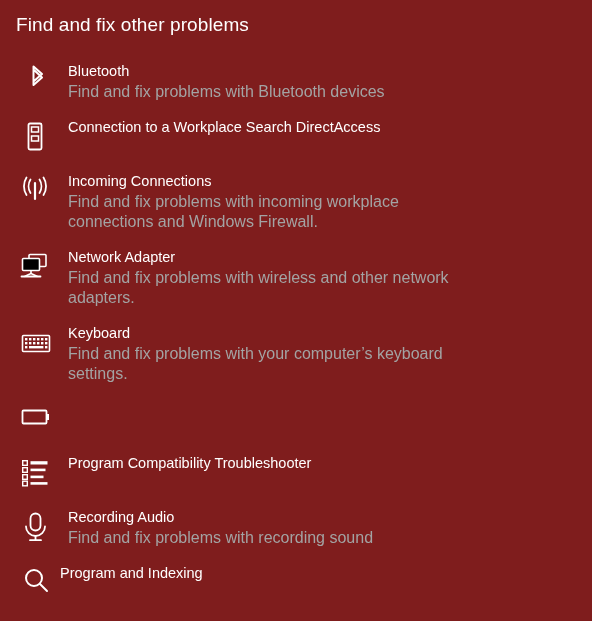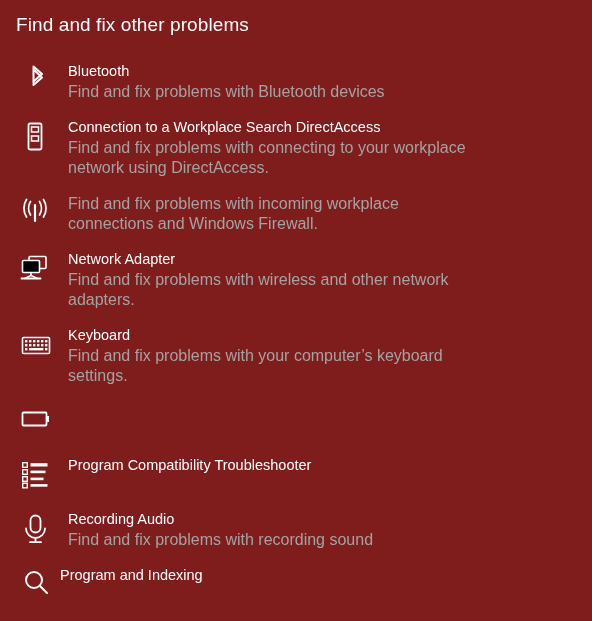"Find and fix problems with connecting" div.item-desc { html: <div>Find and fix problems with connecting to your workplace network using DirectAccess.</div> -> none }
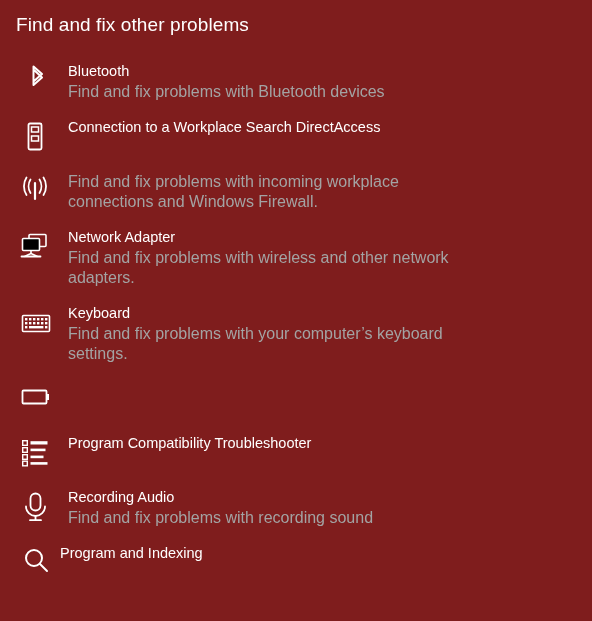"Incoming Connections" div.item-title { html: none -> <div>Incoming Connections</div> }
